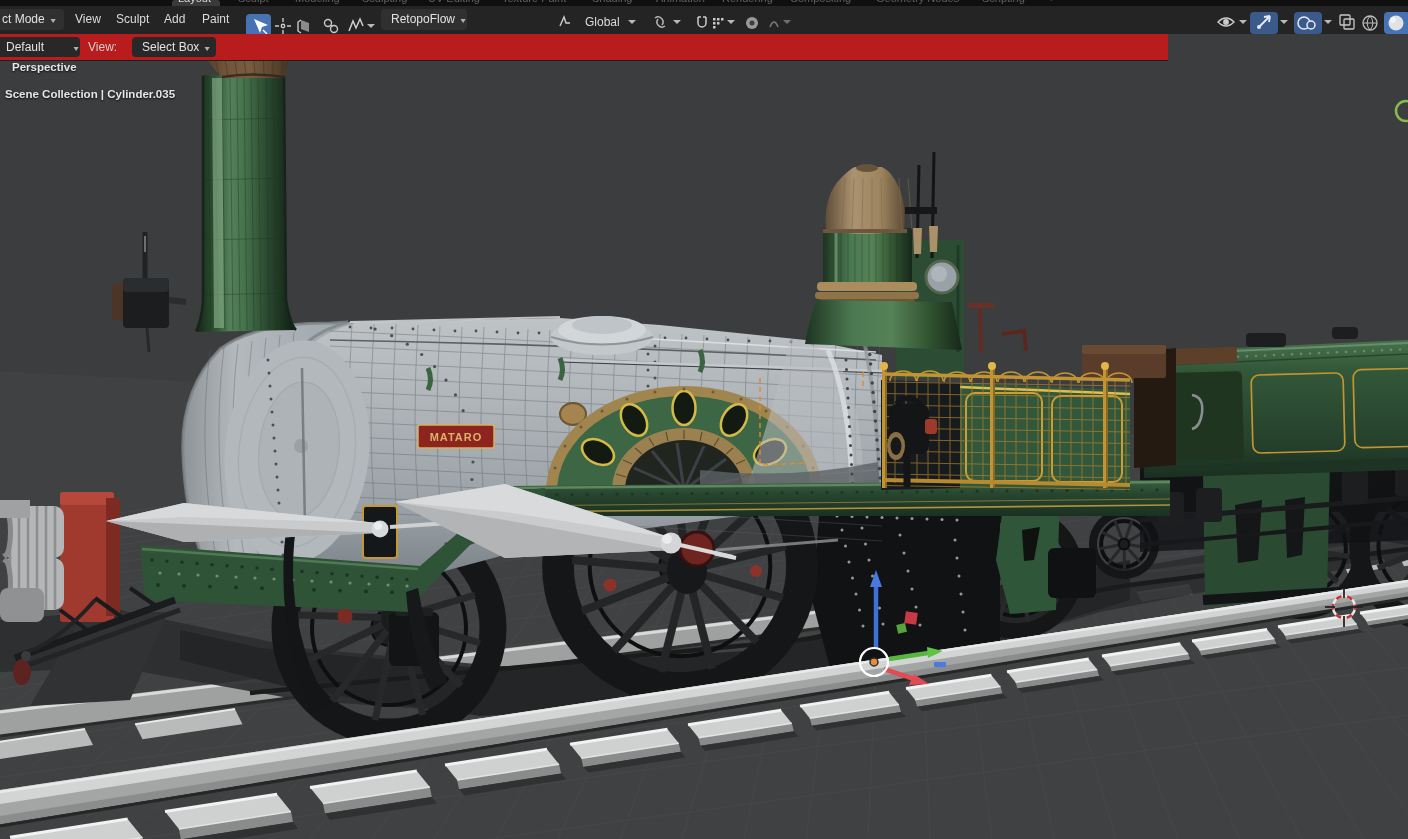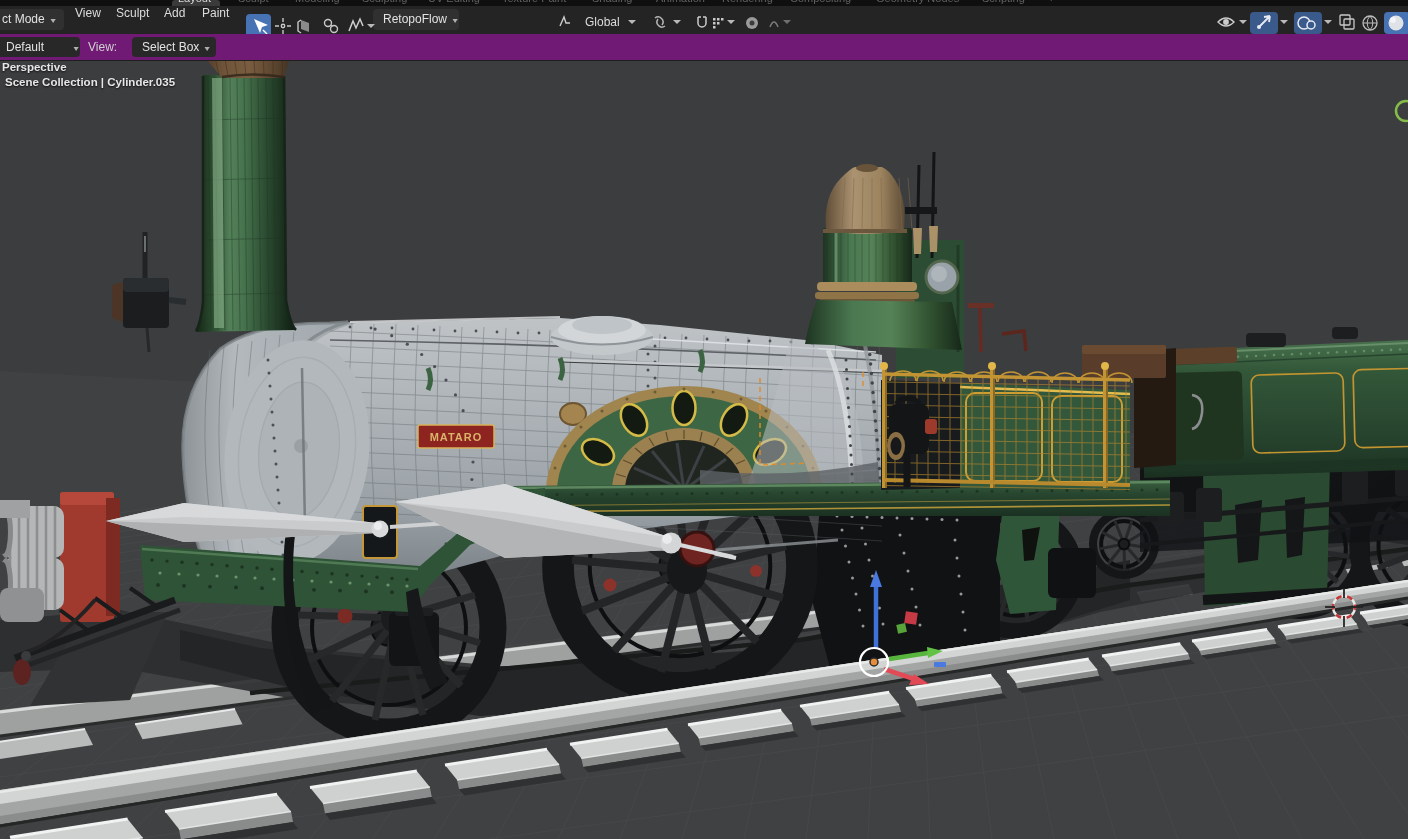"View" .mi { top: 0 -> 6px }
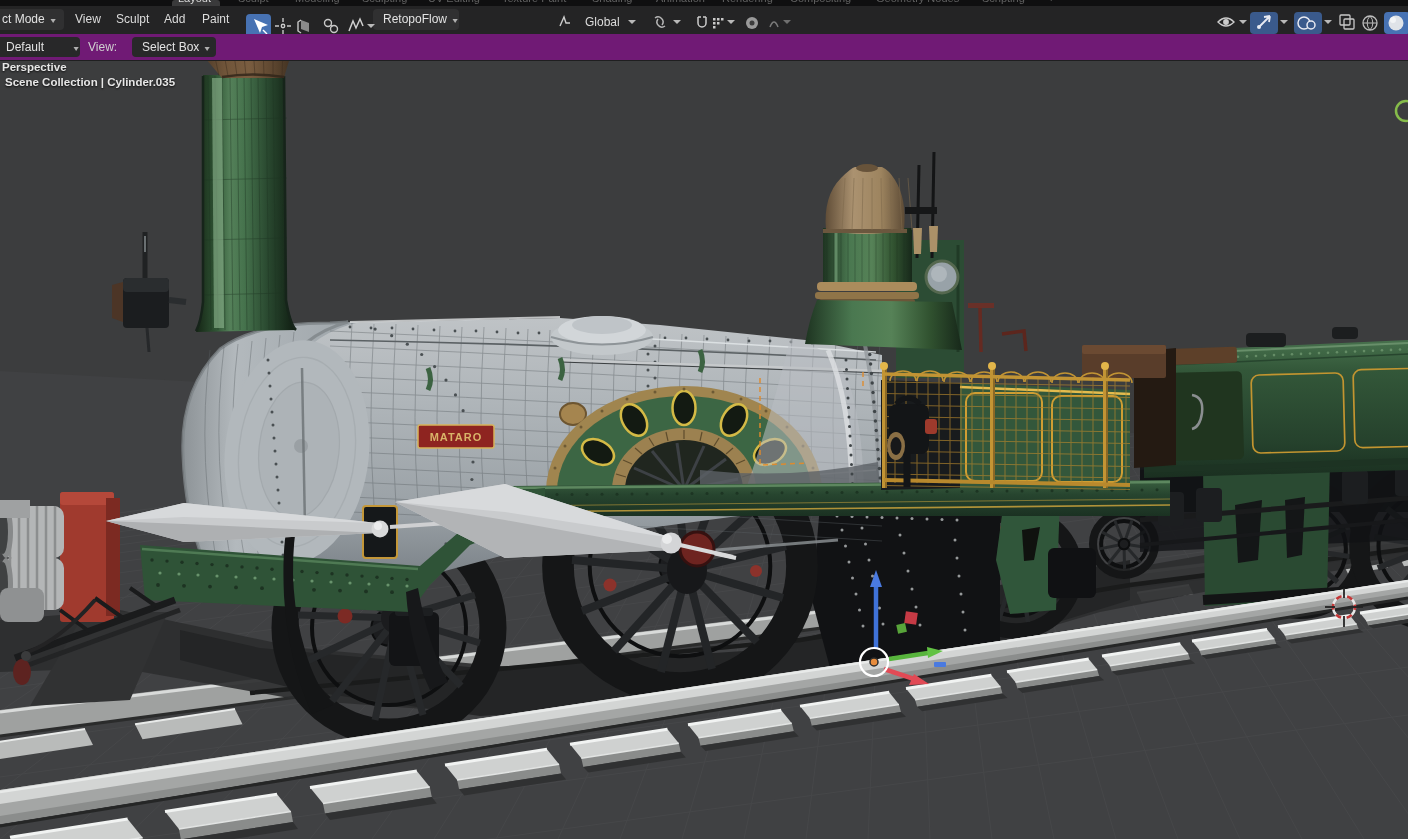"RetopoFlow ▾" div.box { left: 373px -> 381px }
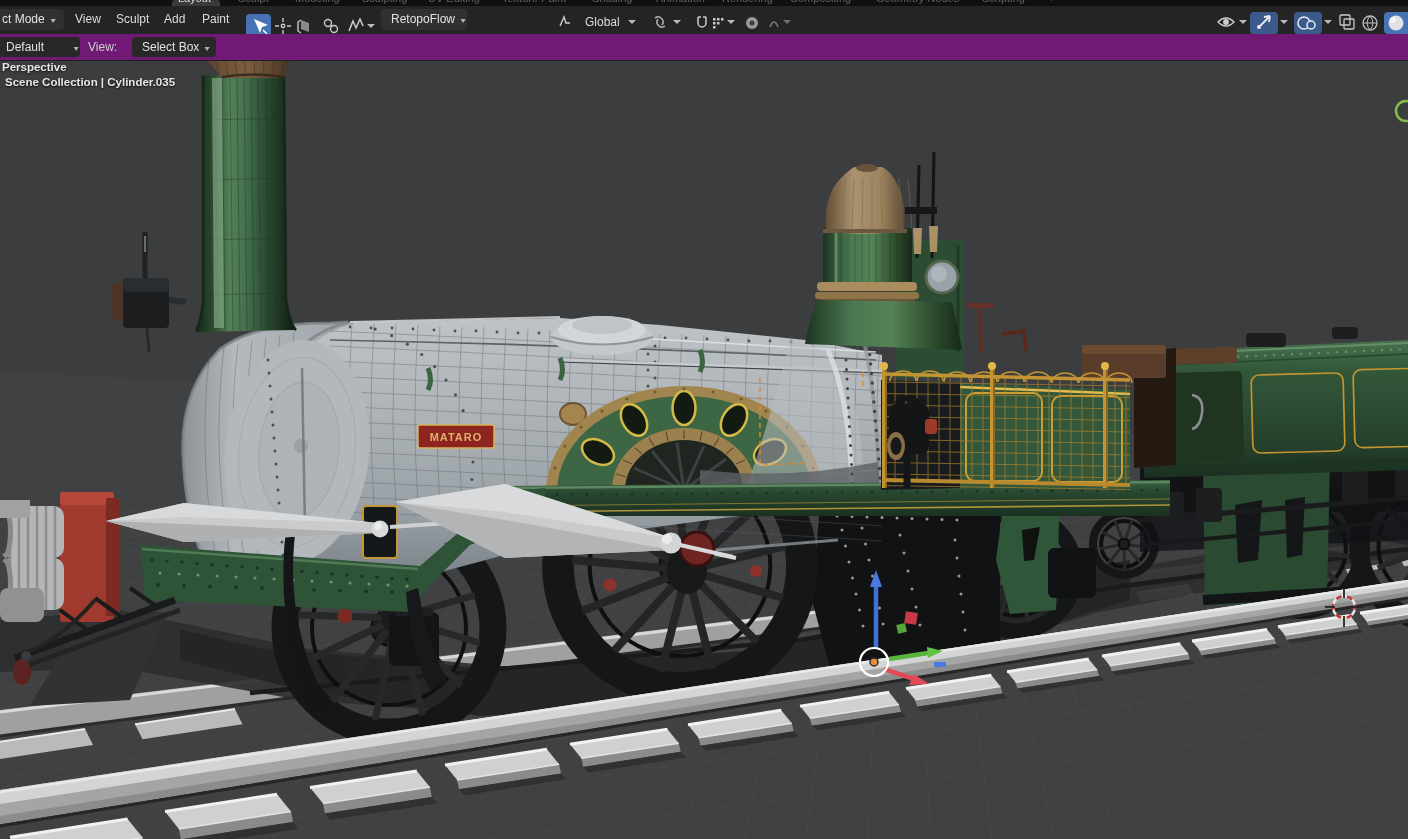"Default ▾" #tool { background: #701a75 -> #b91c1c; width: 1408px -> 1168px }
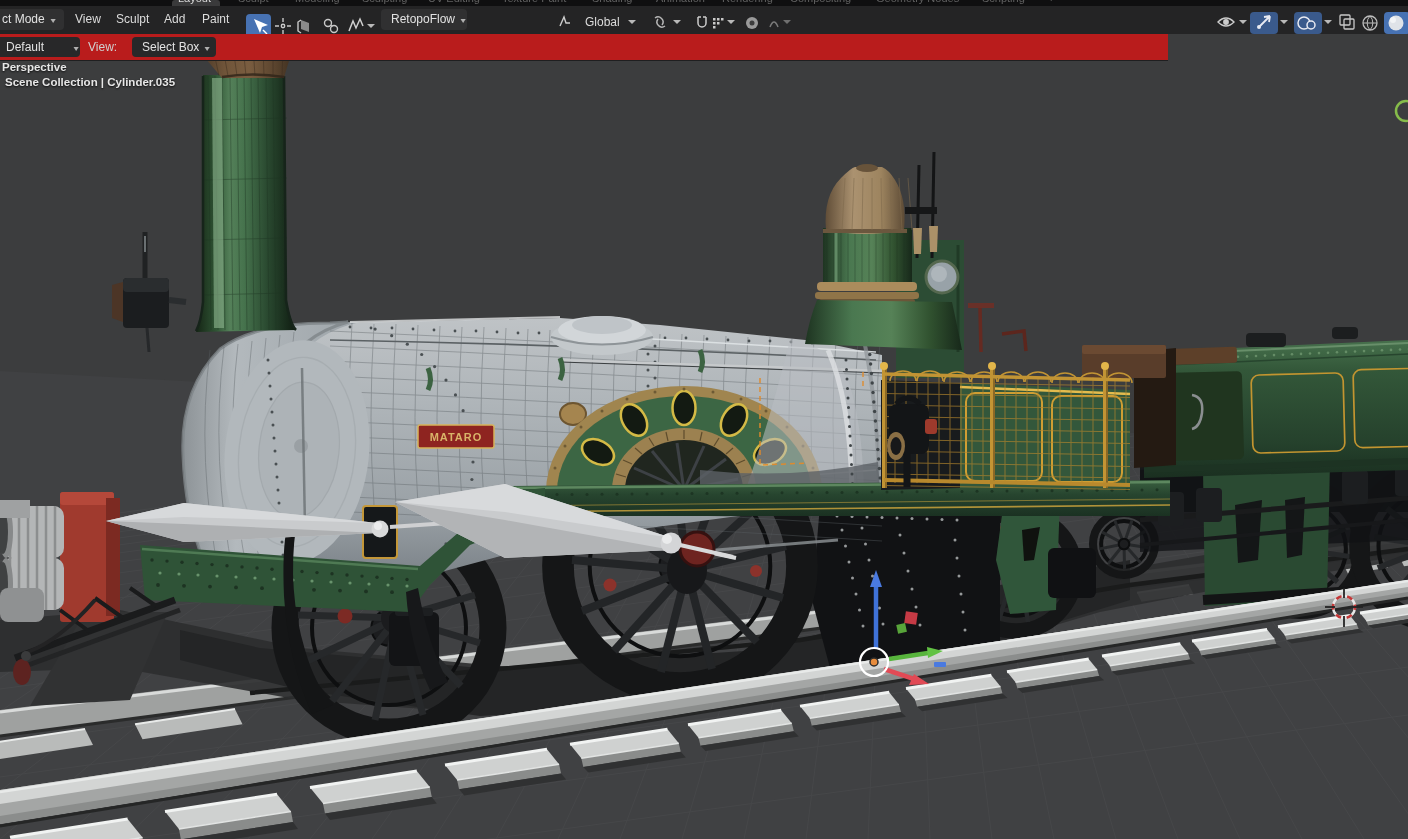"Perspective" div { margin-left: 2px -> 12px }
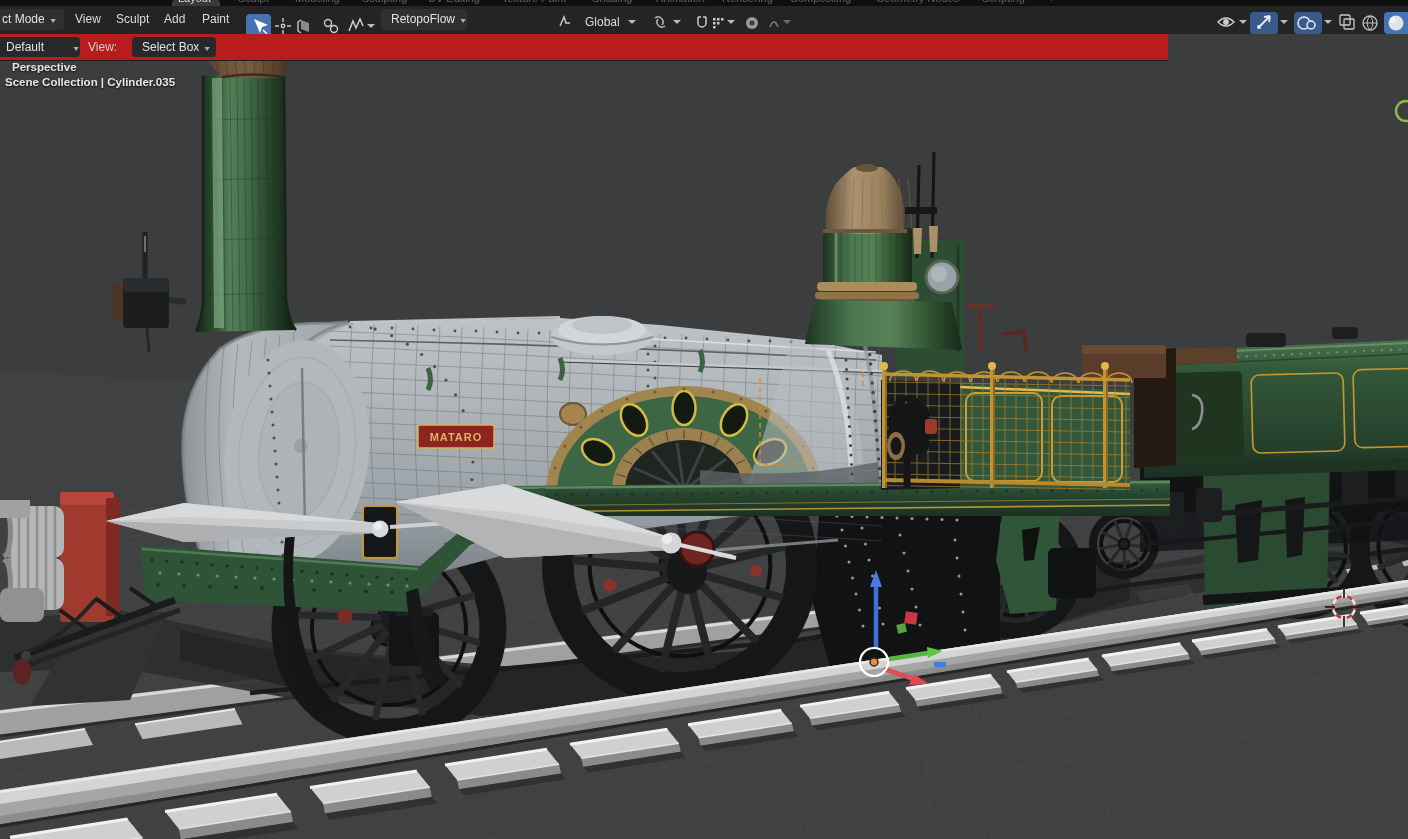"Scene Collection | Cylinder.035" div { margin-top: 3px -> 15px }
